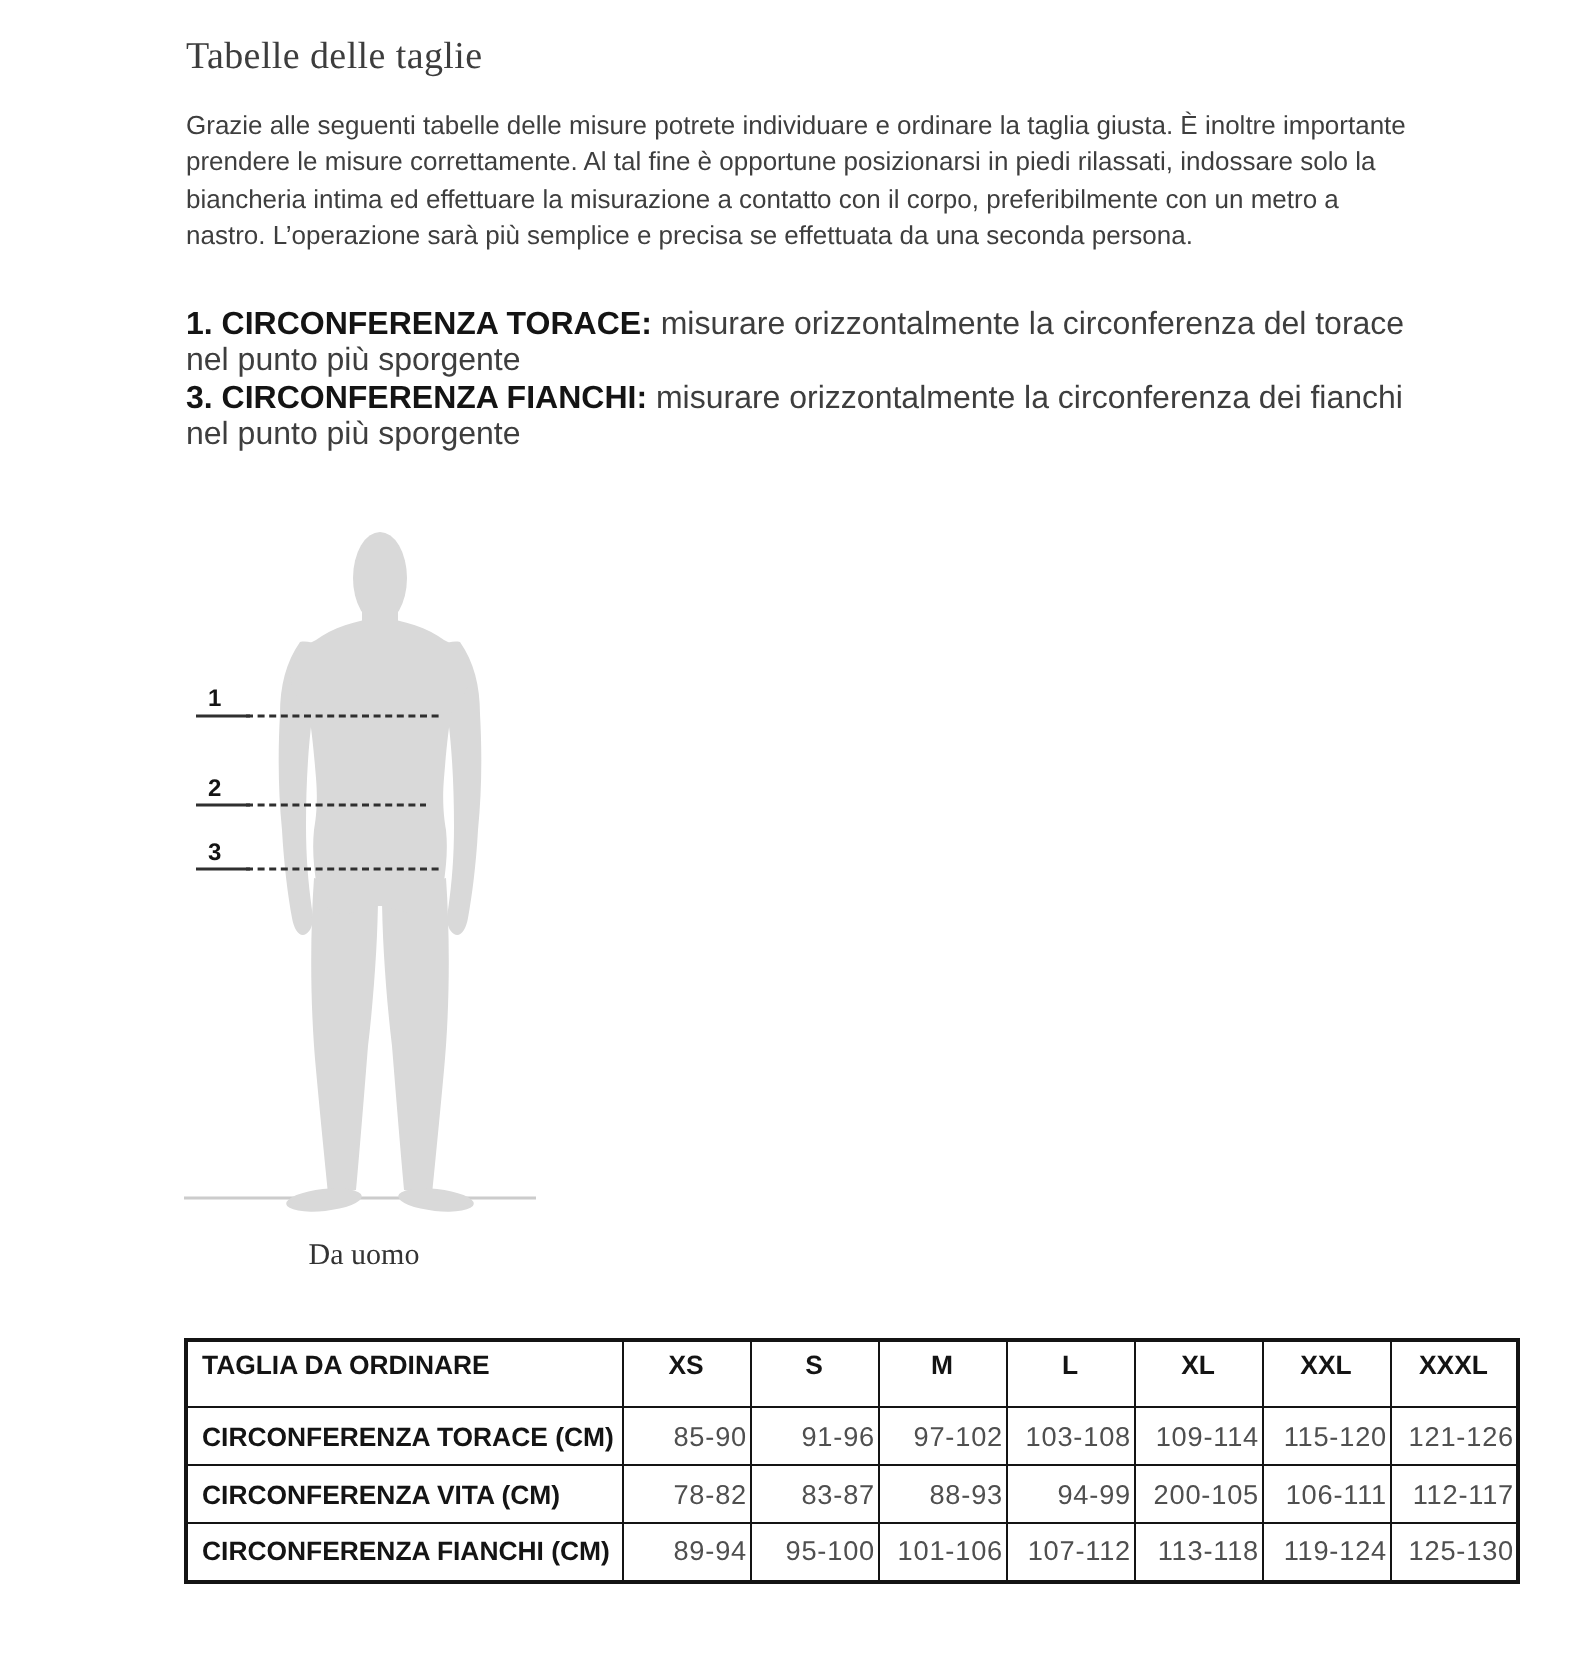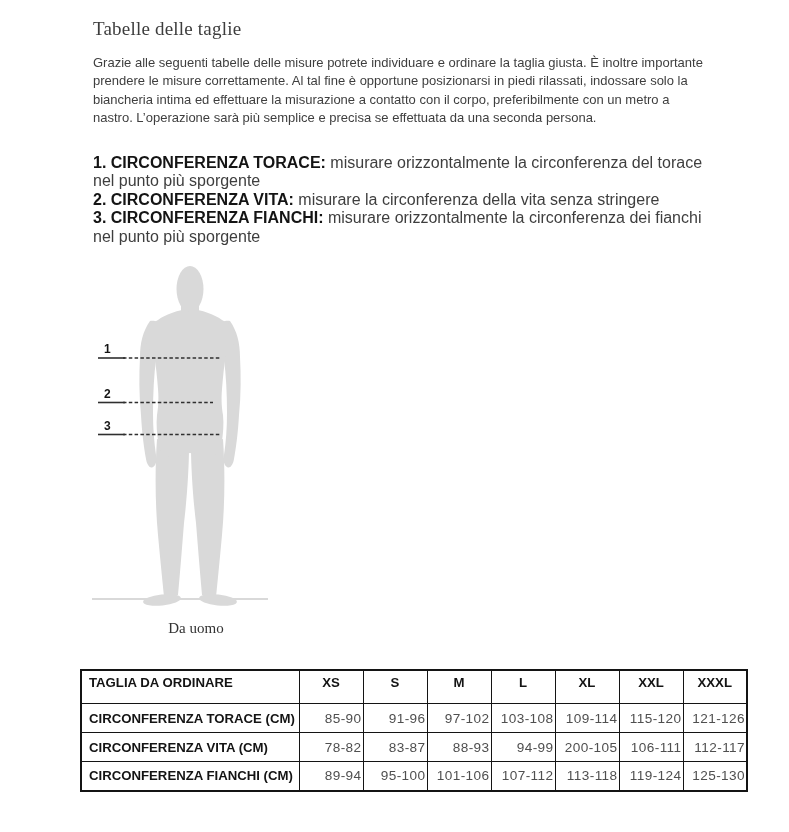"2. CIRCONFERENZA VITA: misurare la" div.item { html: <div><b>2. CIRCONFERENZA VITA:</b><span> misurare la circonferenza della vita senza stringere</span></div> -> none }
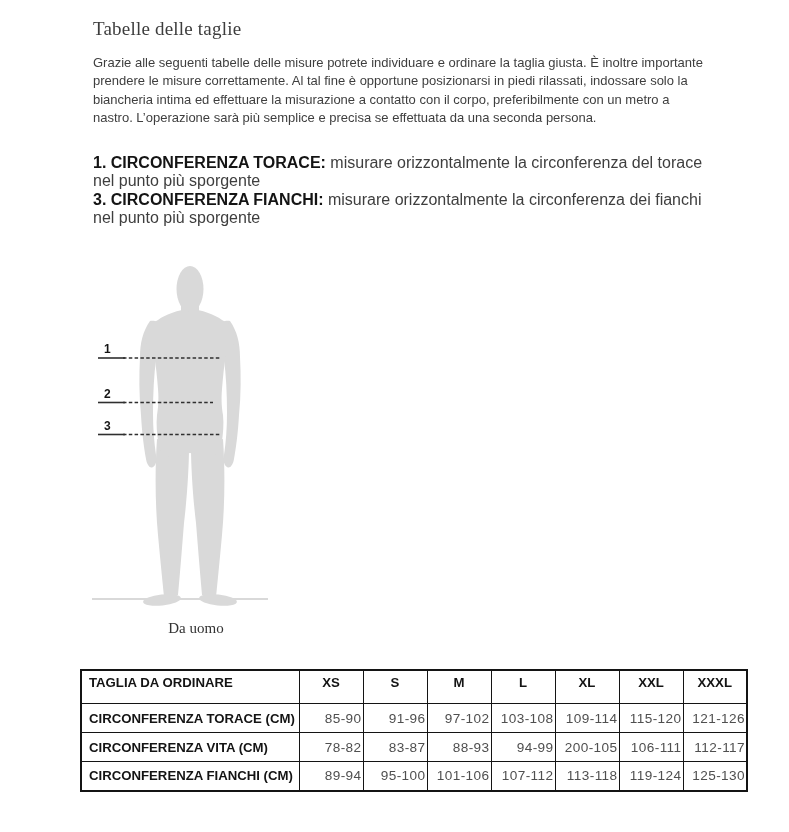"Da uomo" .figure-caption { left: 96px -> 82px }
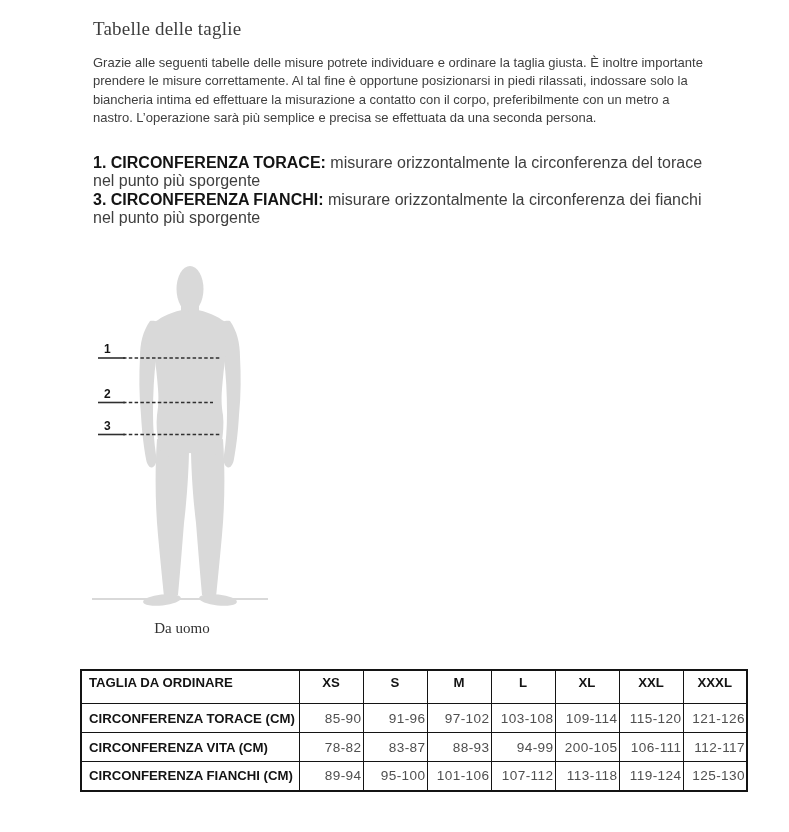"TAGLIA DA ORDINARE" .size-table { left: 80px -> 92px }
